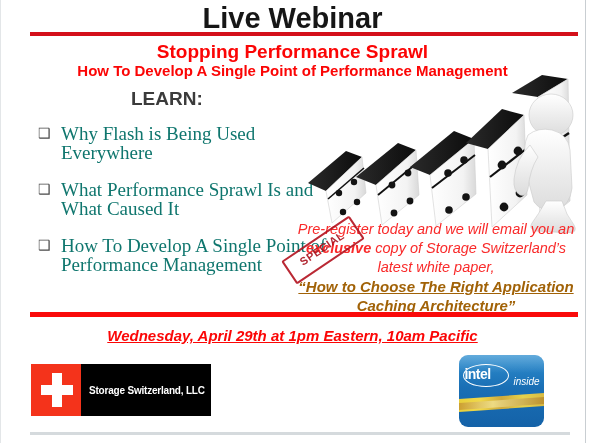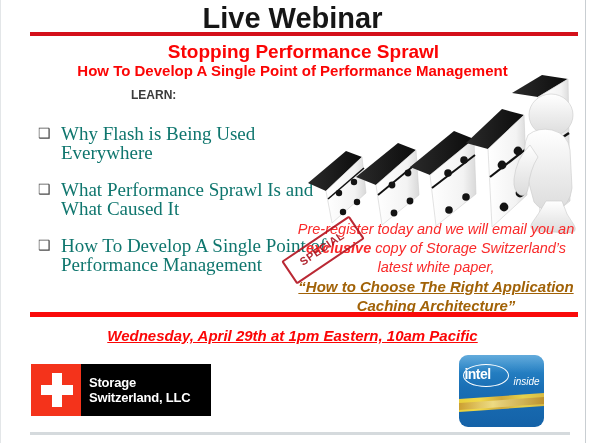"Stopping Performance Sprawl" .subhead1 { left: 11px -> 0px }
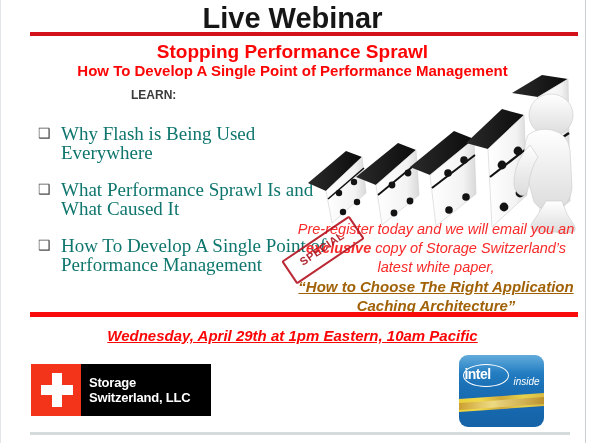"LEARN:" .learn-label { font-size: 12px -> 19px }
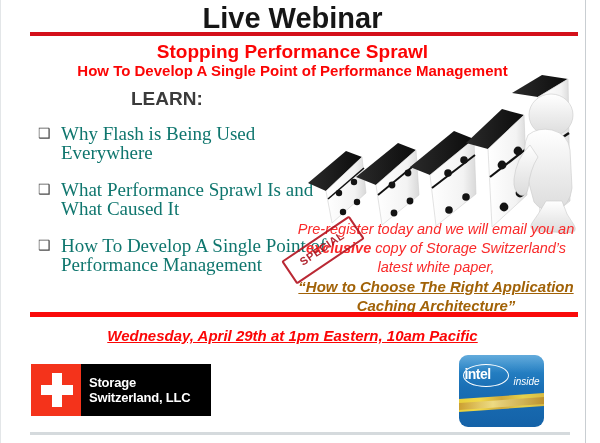"Storage Switzerland, LLC" .ss-name { font-size: 13px -> 10px }
